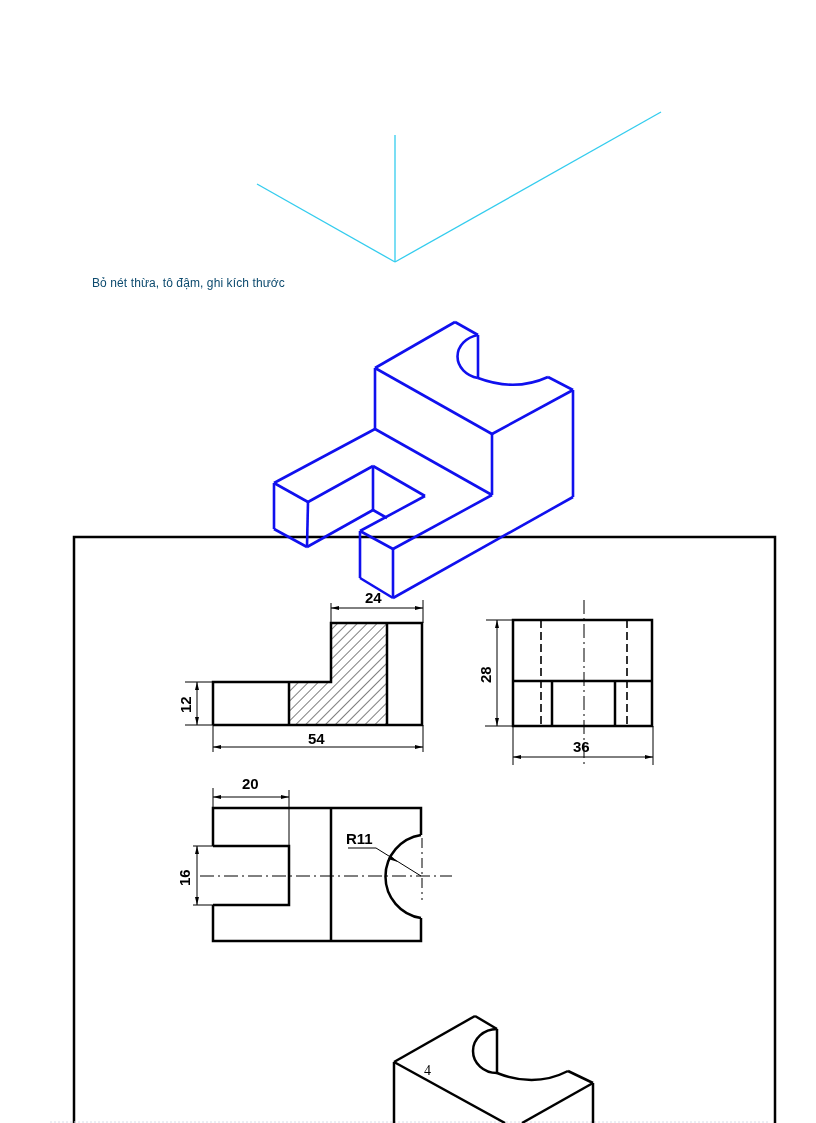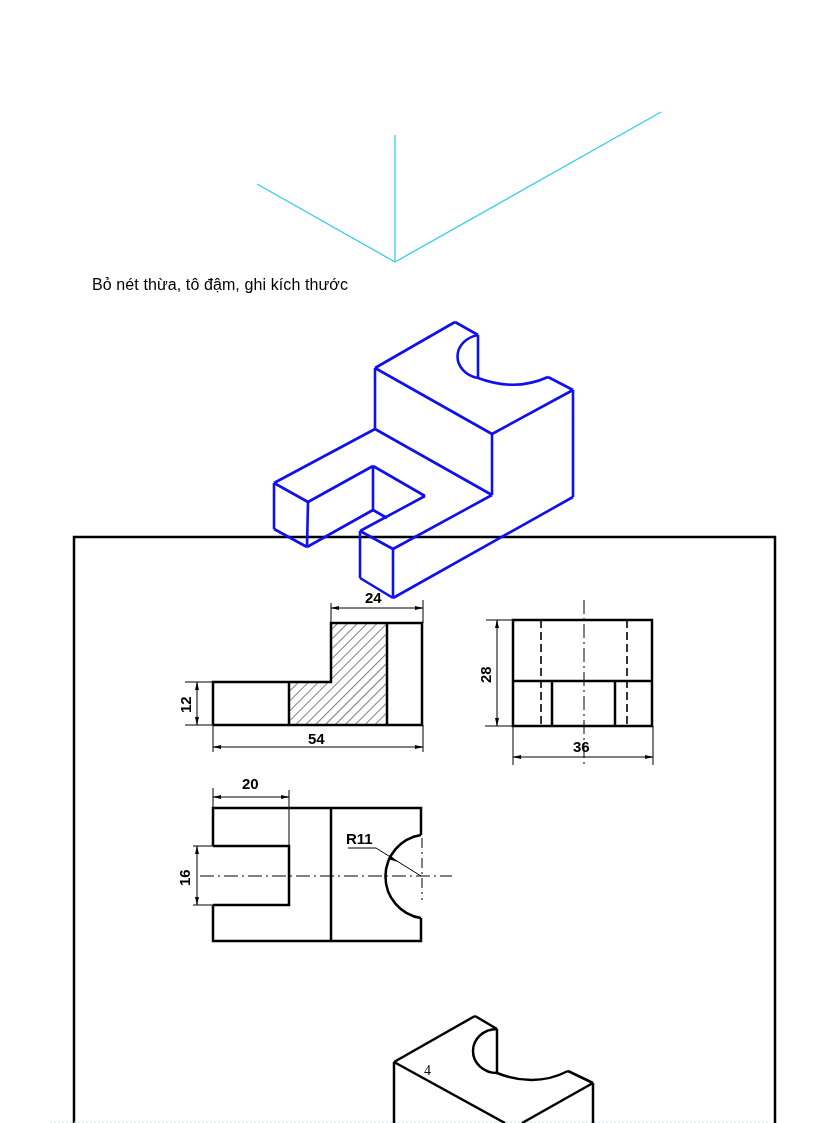"Bỏ nét thừa, tô đậm," .instruction { color: #000000 -> #0c4a6e; font-size: 16px -> 12px }
